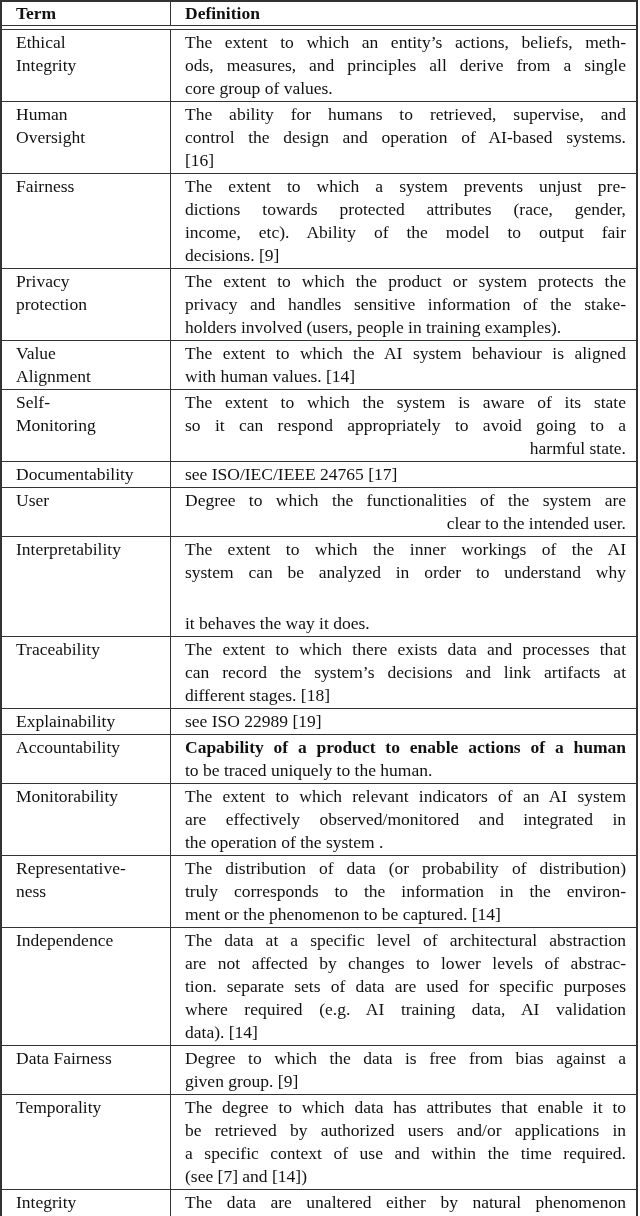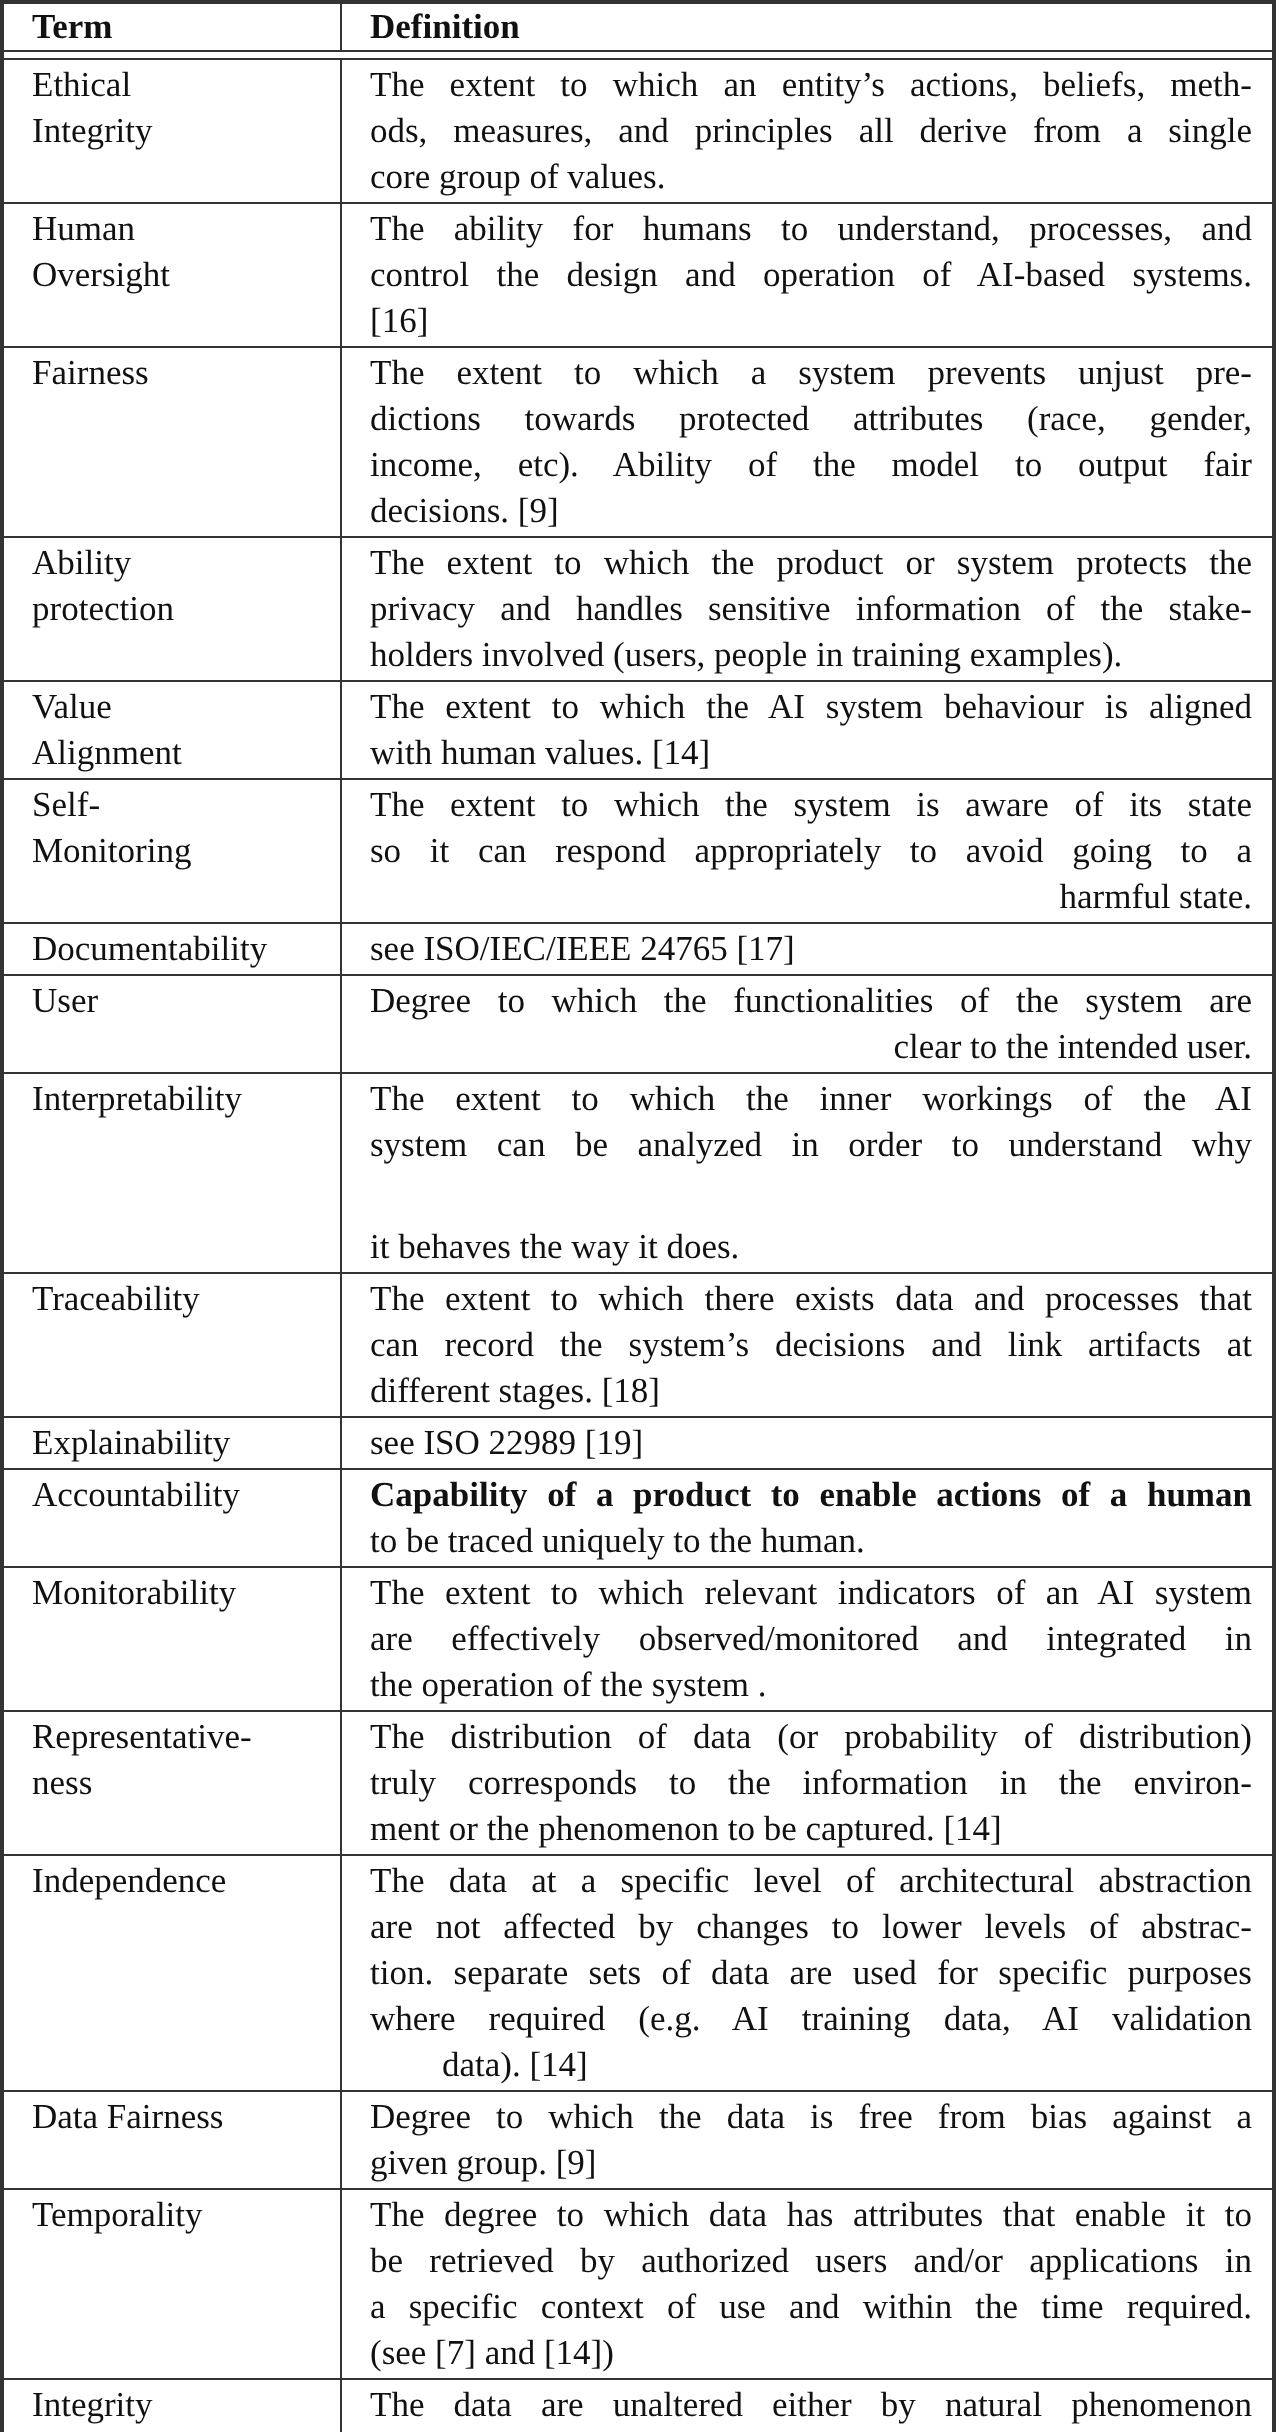"The ability for humans to" div { text: understand, processes -> retrieved, supervise }
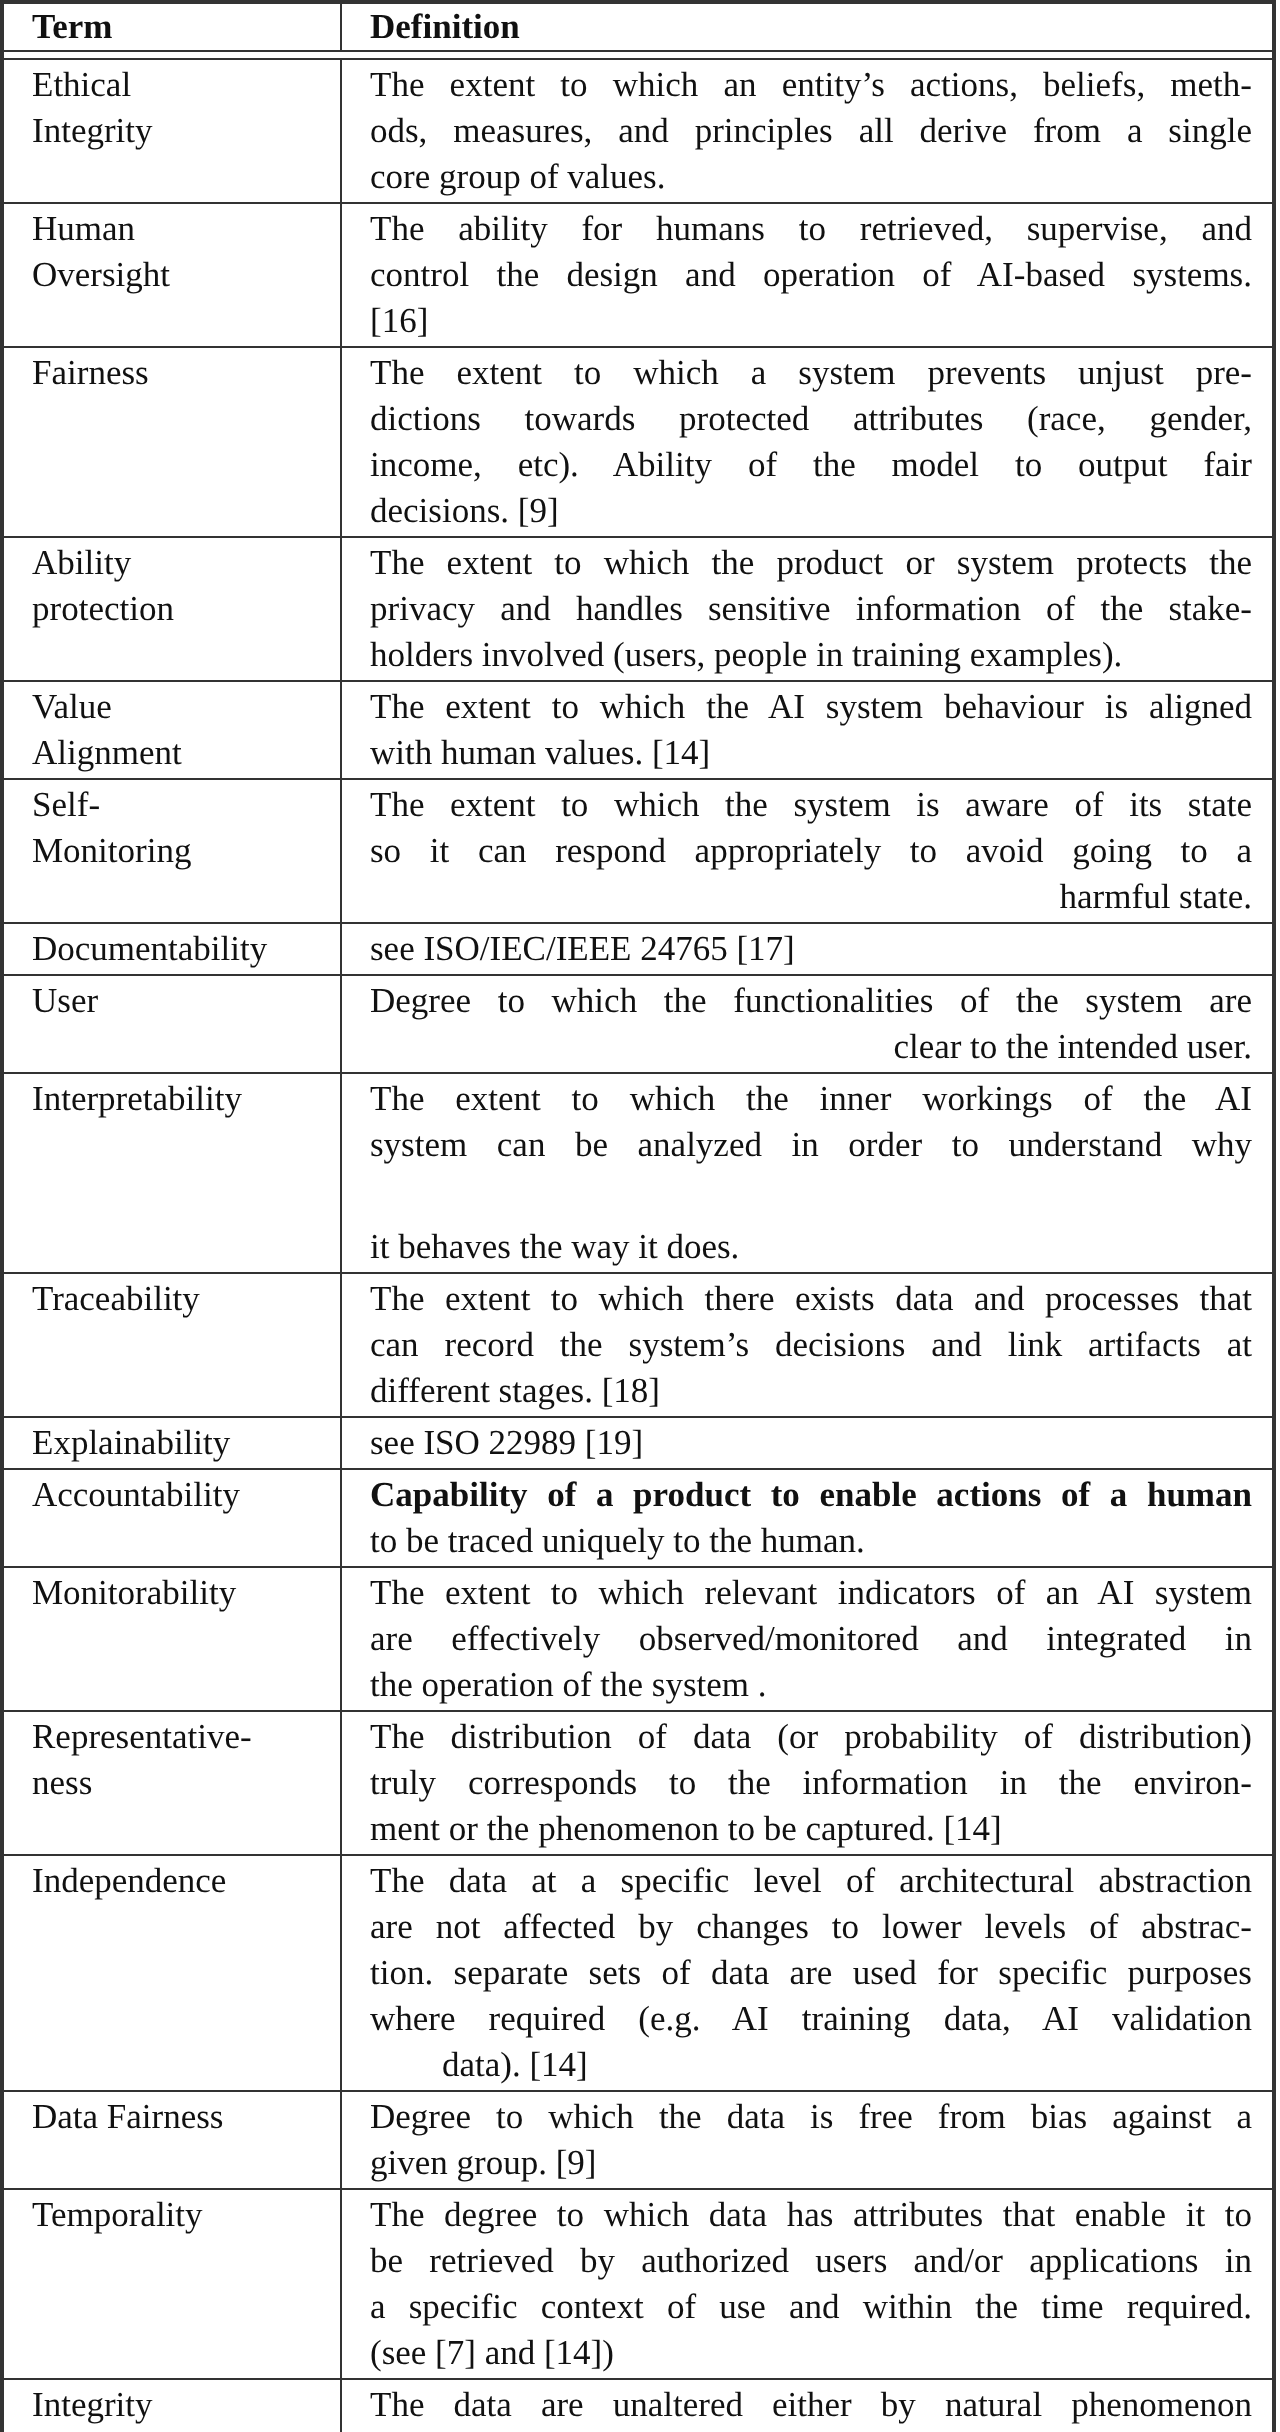"Ability" div { text: Ability -> Privacy }
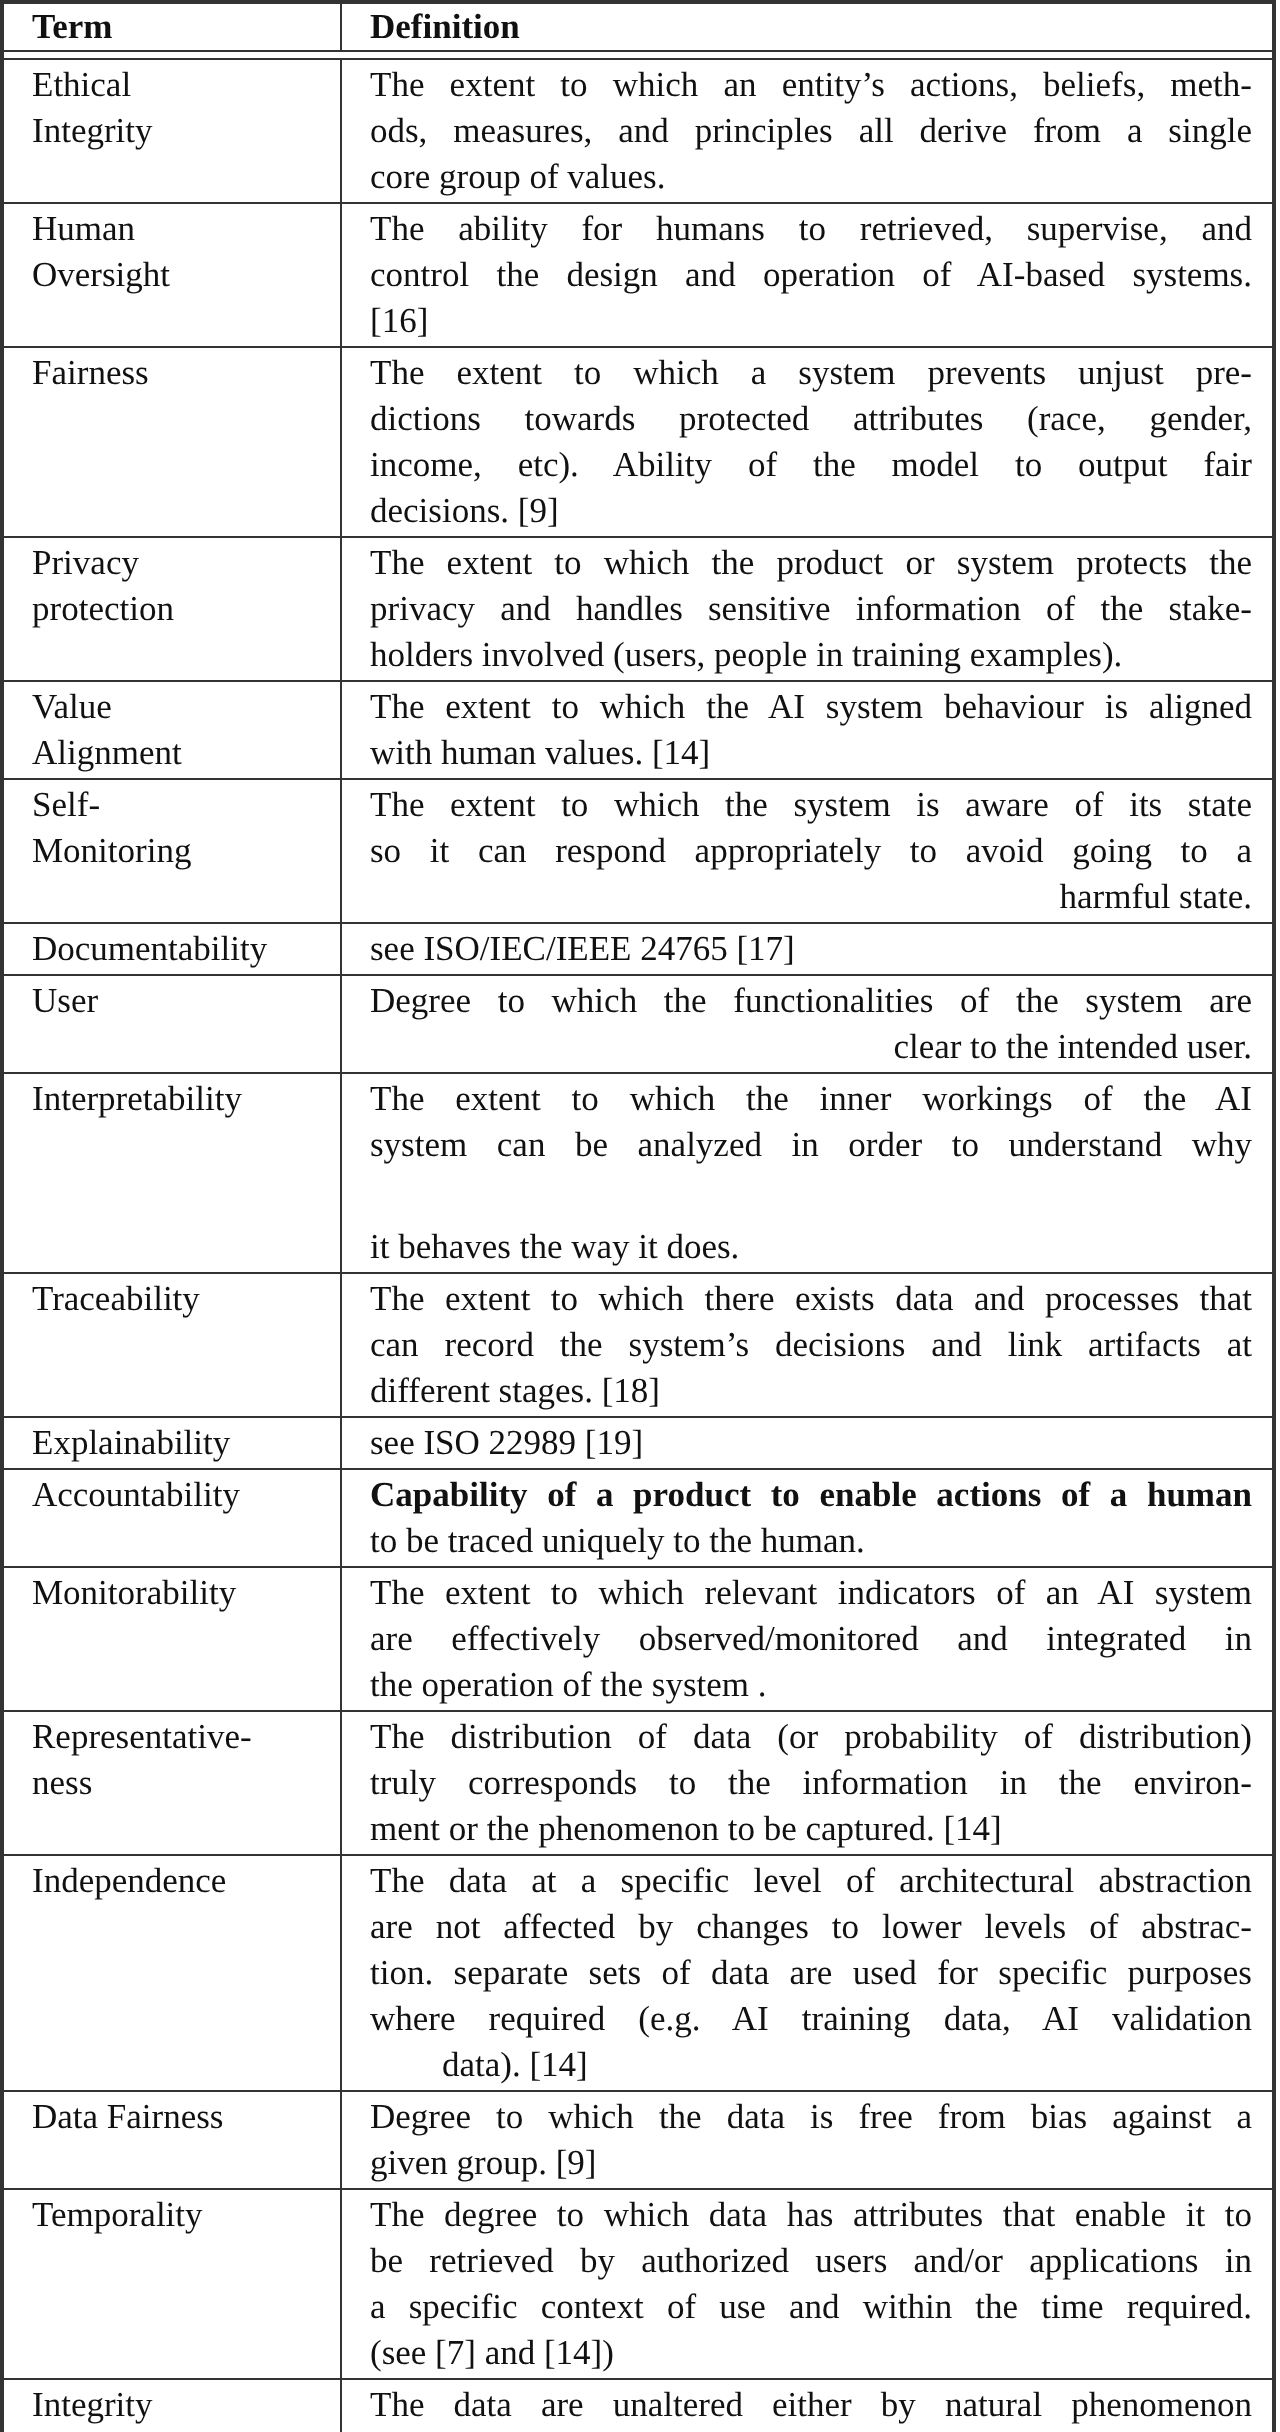"data). [14]" div { margin-left: 36px -> none }
